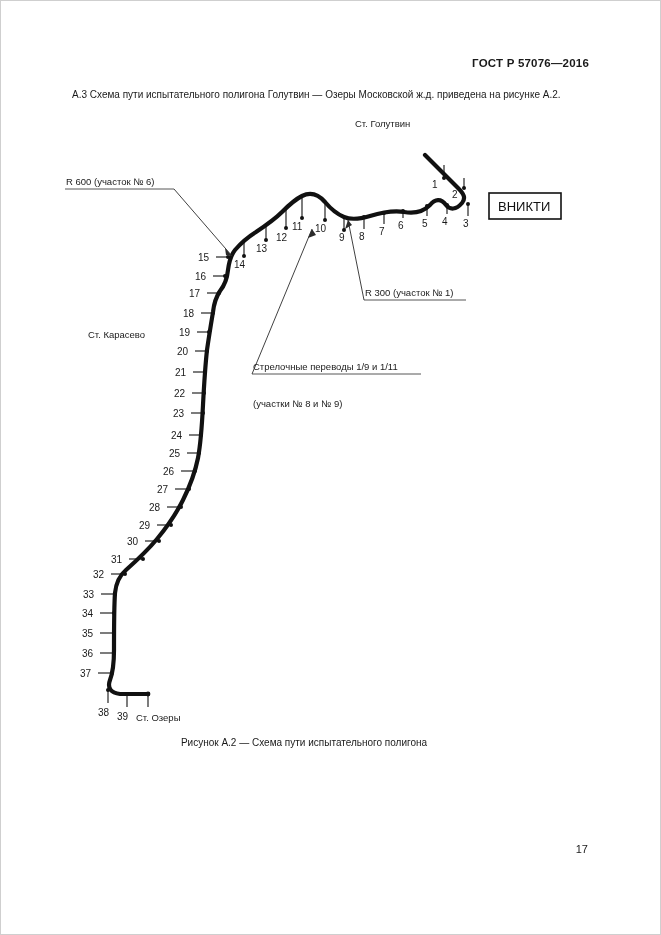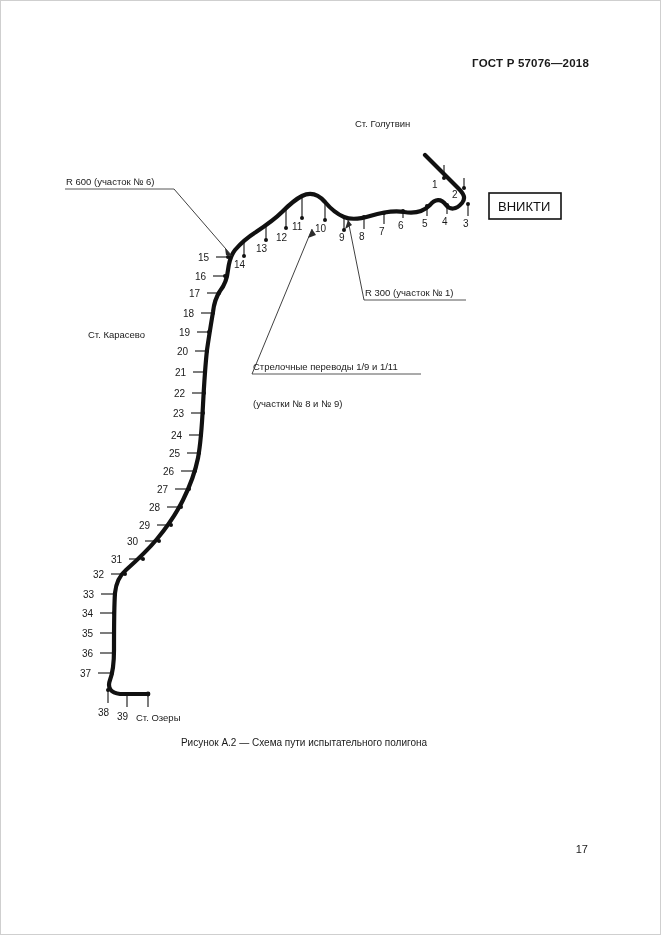"ГОСТ Р 57076—2018" div.doc-header { text: 2018 -> 2016 }
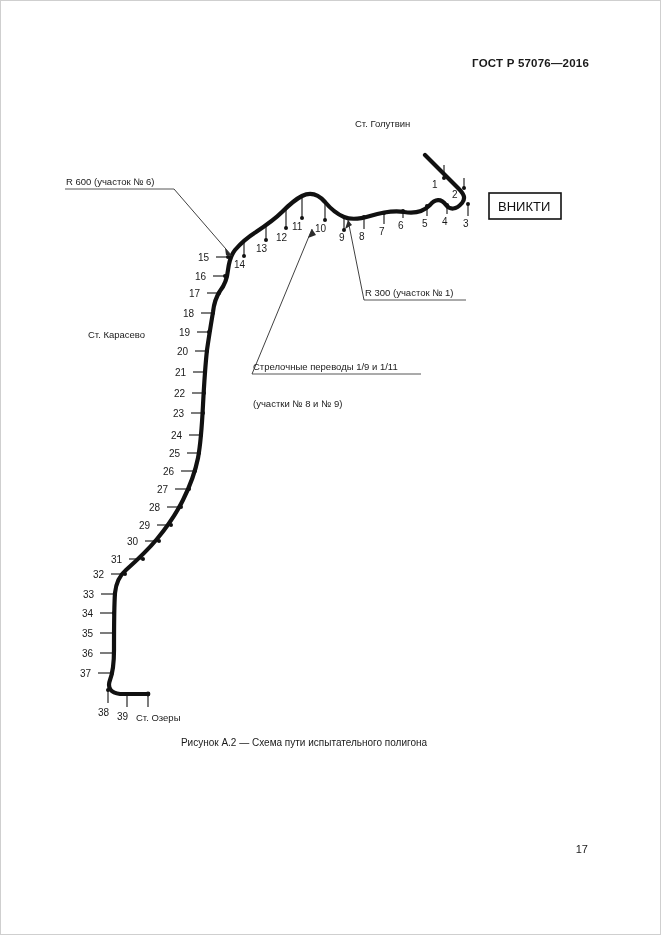"А.3 Схема пути испытательного полигона" div.body-text { html: none -> <div>А.3 Схема пути испытательного полигона Голутвин — Озеры Московской ж.д. приведена на рисунке А.2.</div> }
